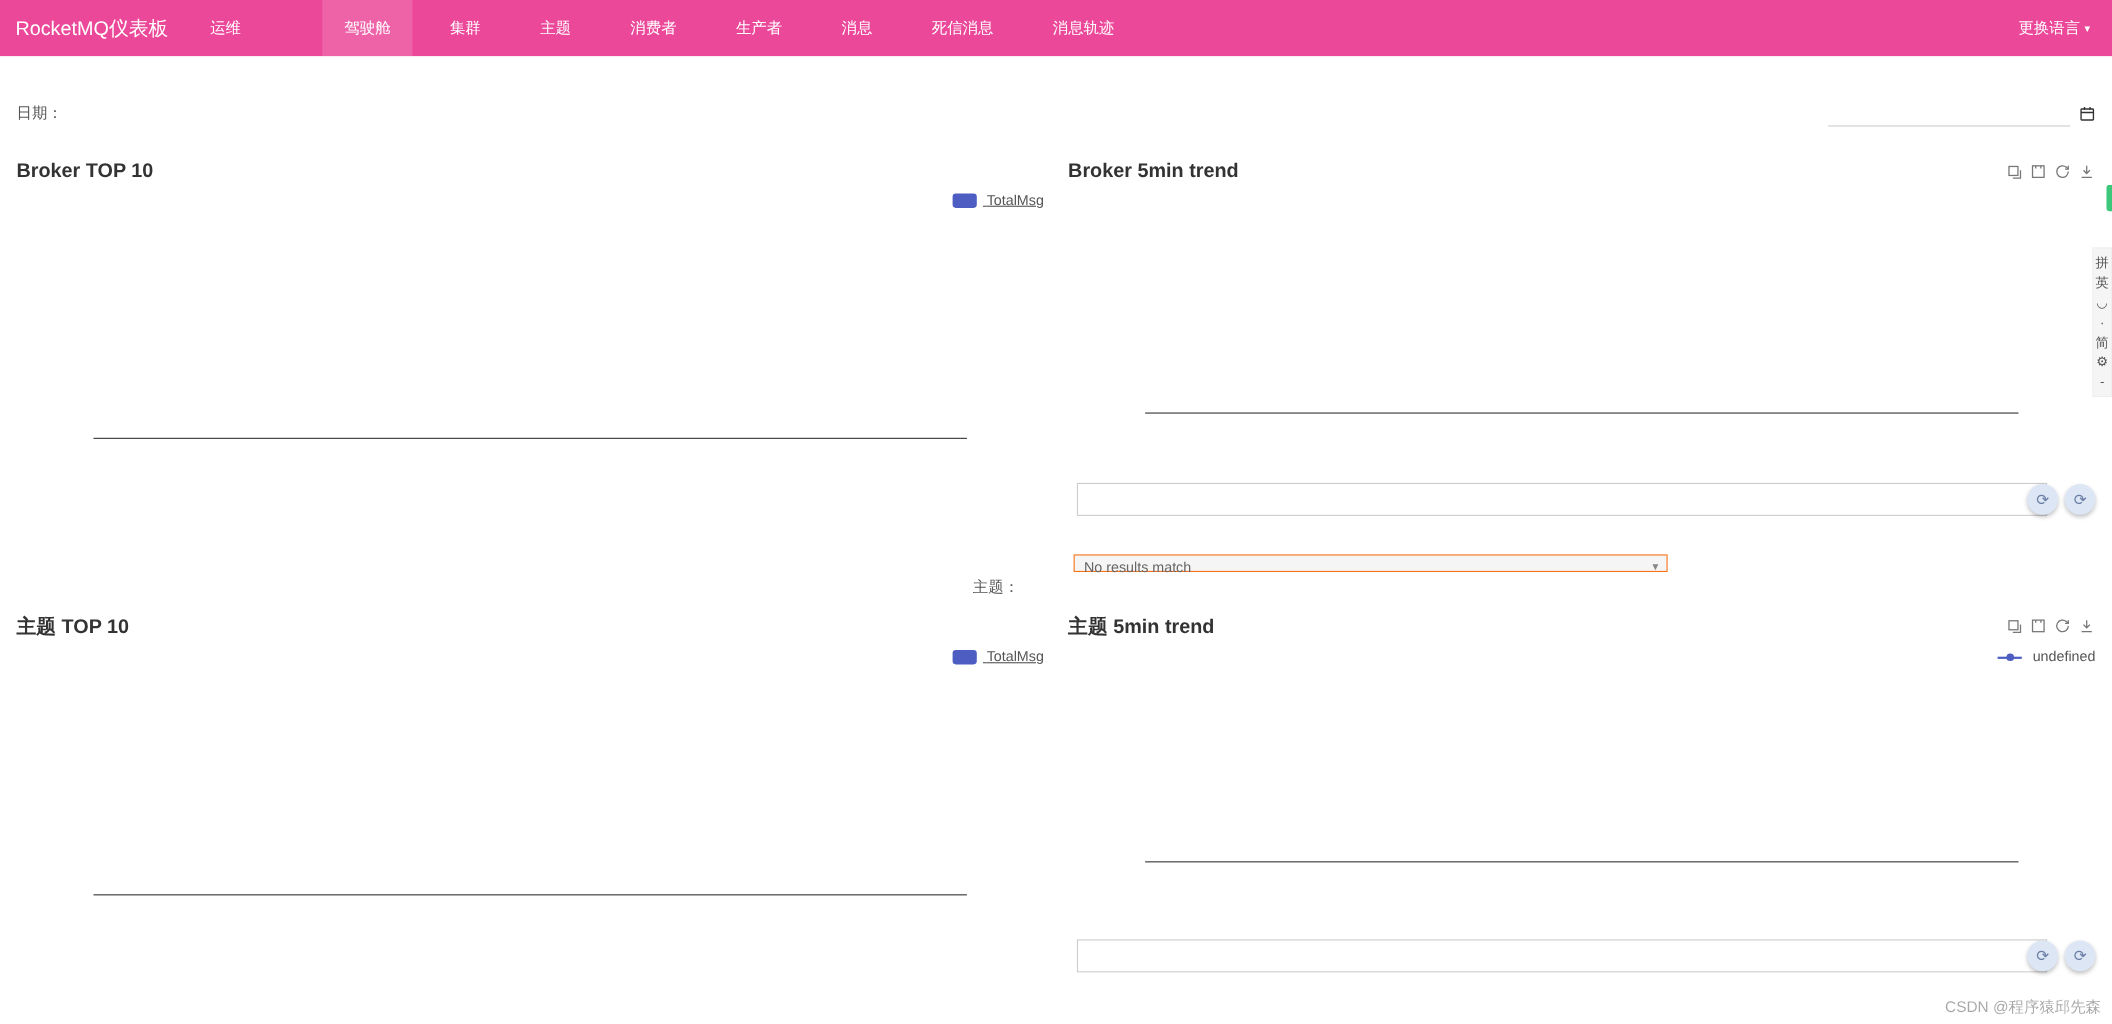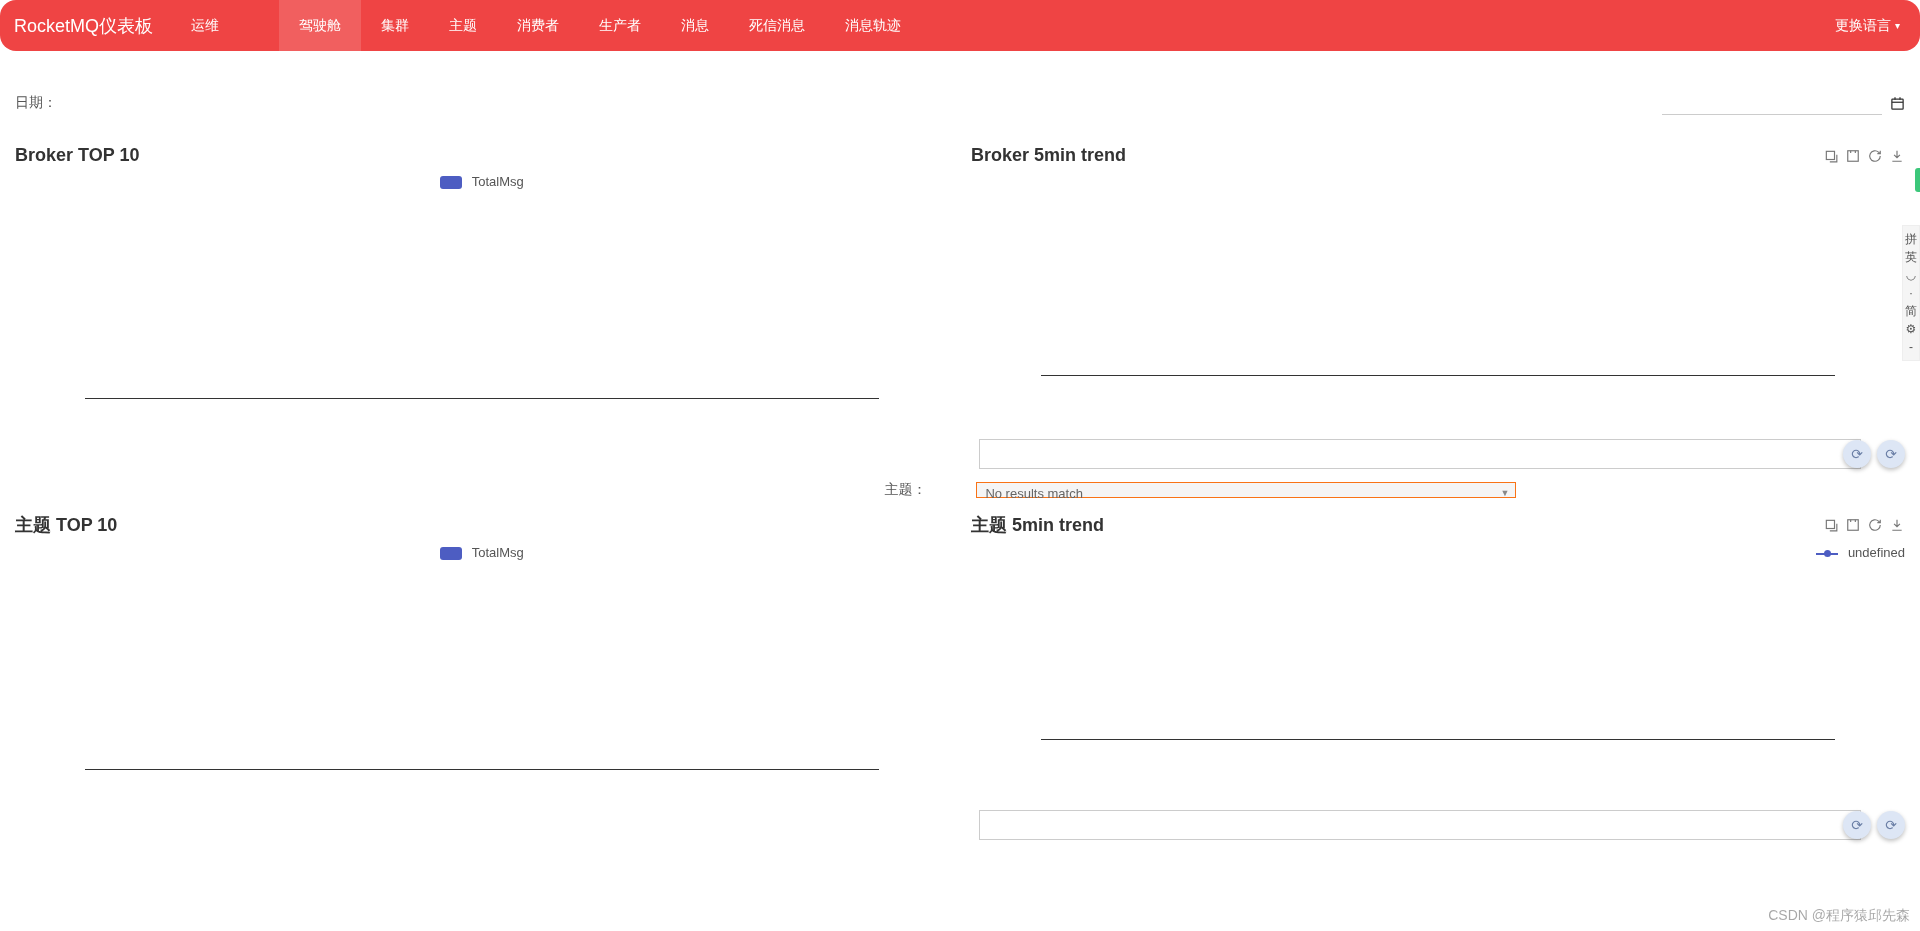"RocketMQ仪表板" .navbar { background: #ef4444 -> #ec4899; border-radius: 16px -> none }
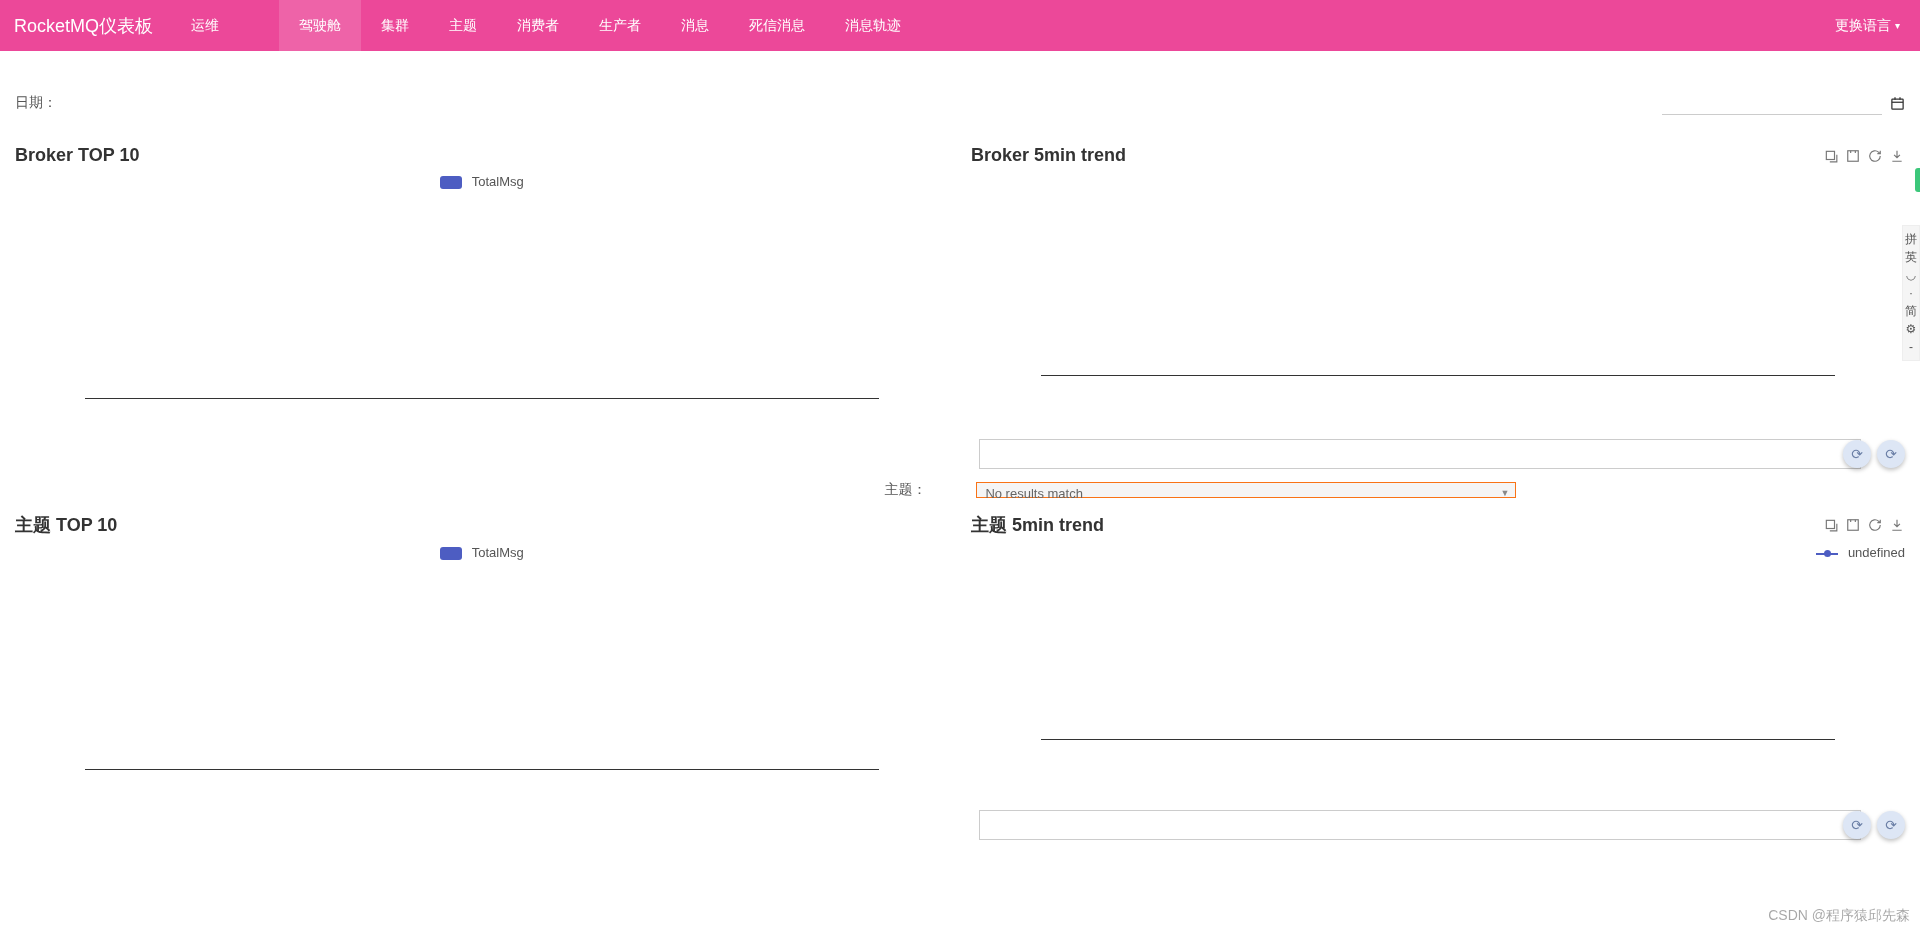"运维" .nav-items { gap: none -> 14px }
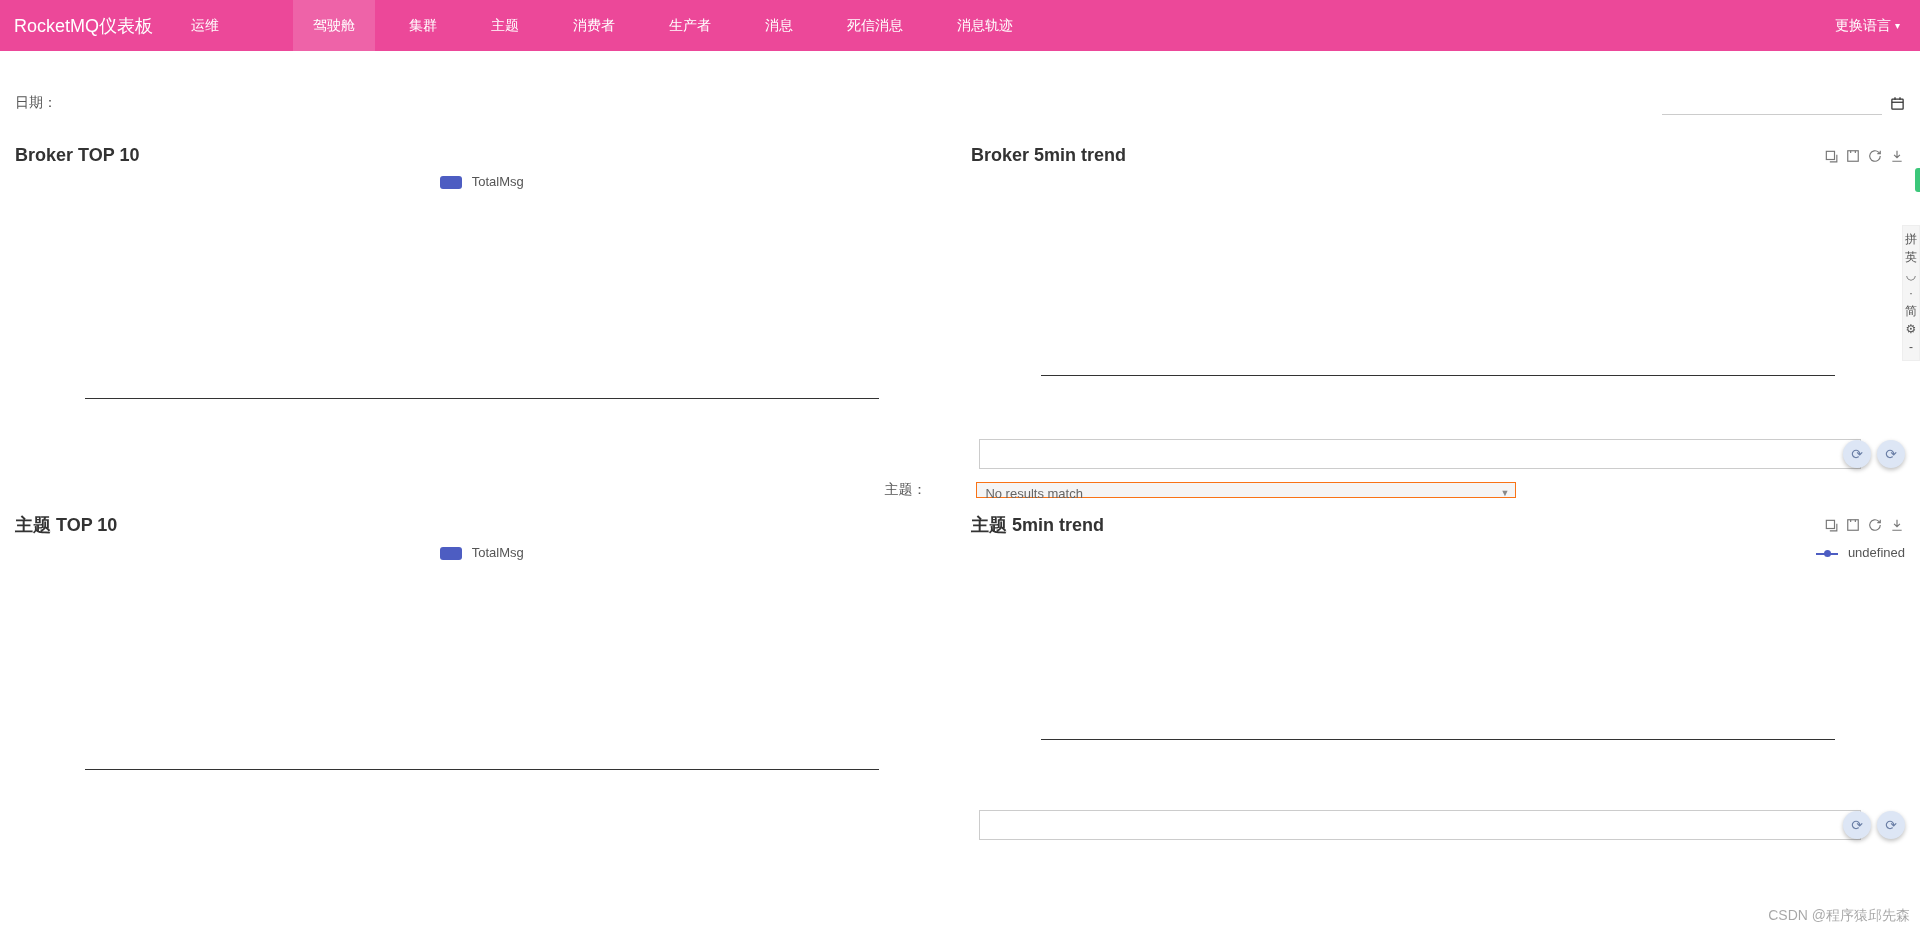"TotalMsg" .legend-center { text-align: center -> right; text-decoration: none -> underline }
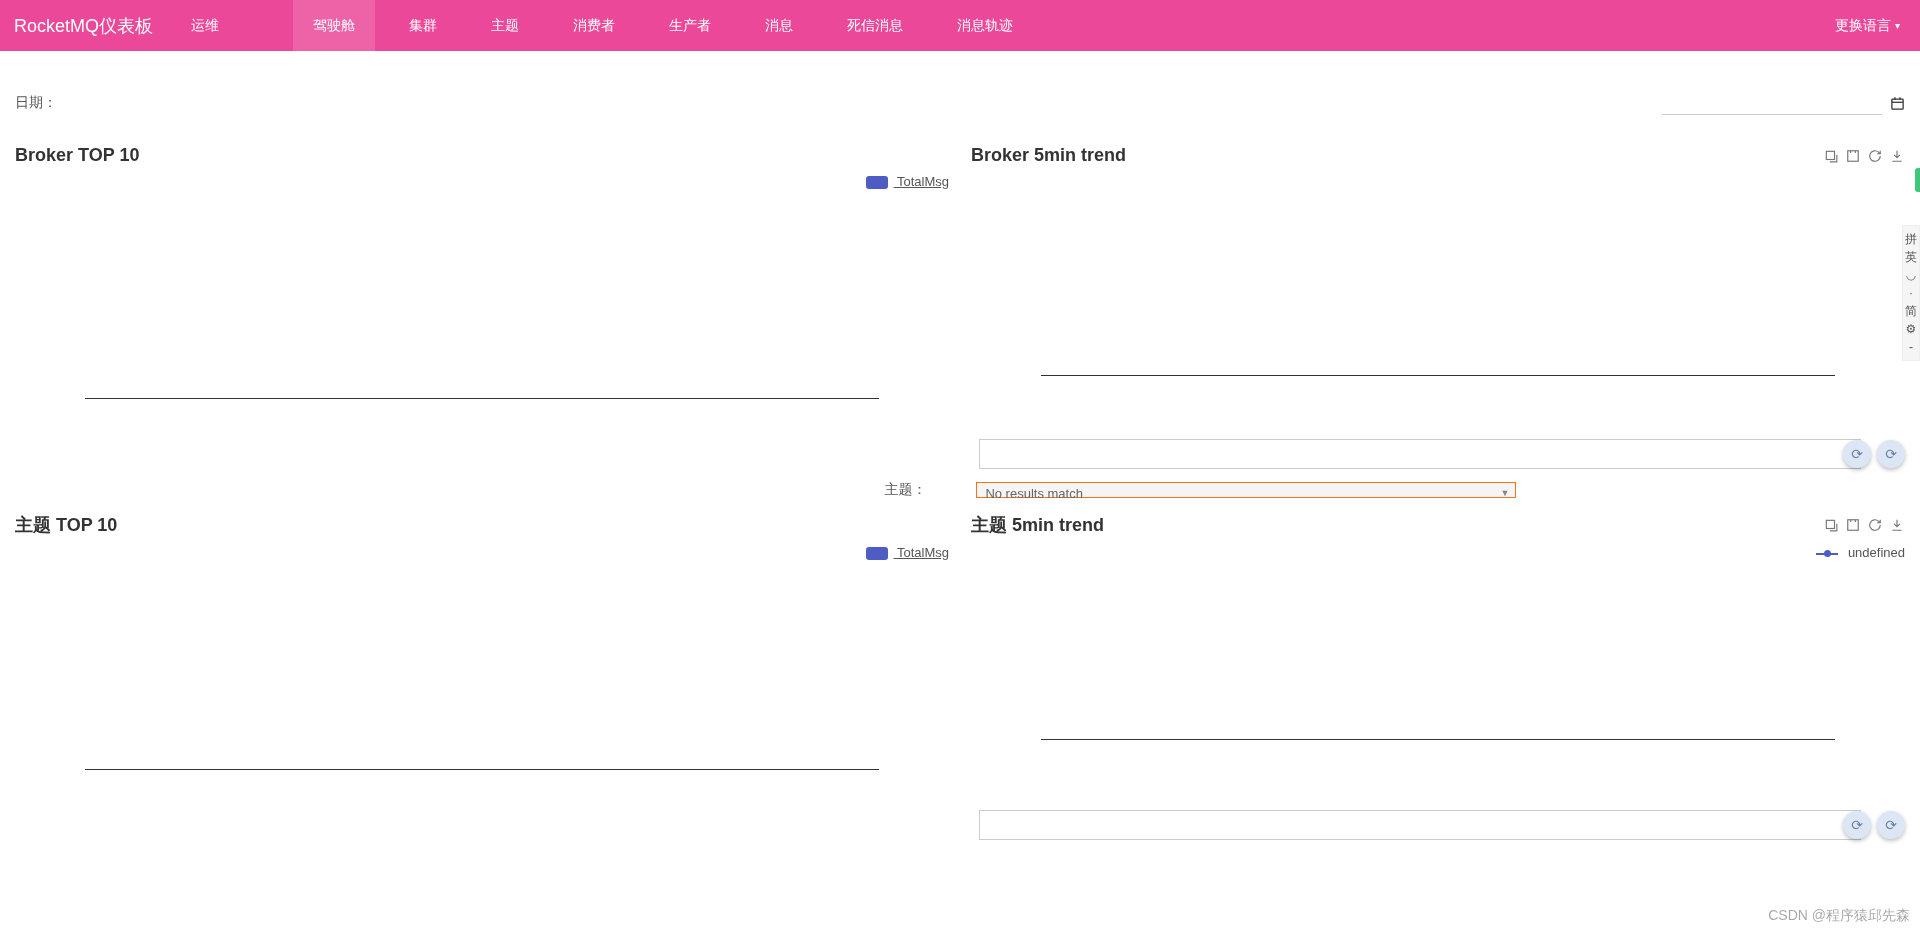"主题：" span.tlabel { margin-top: none -> 44px }
